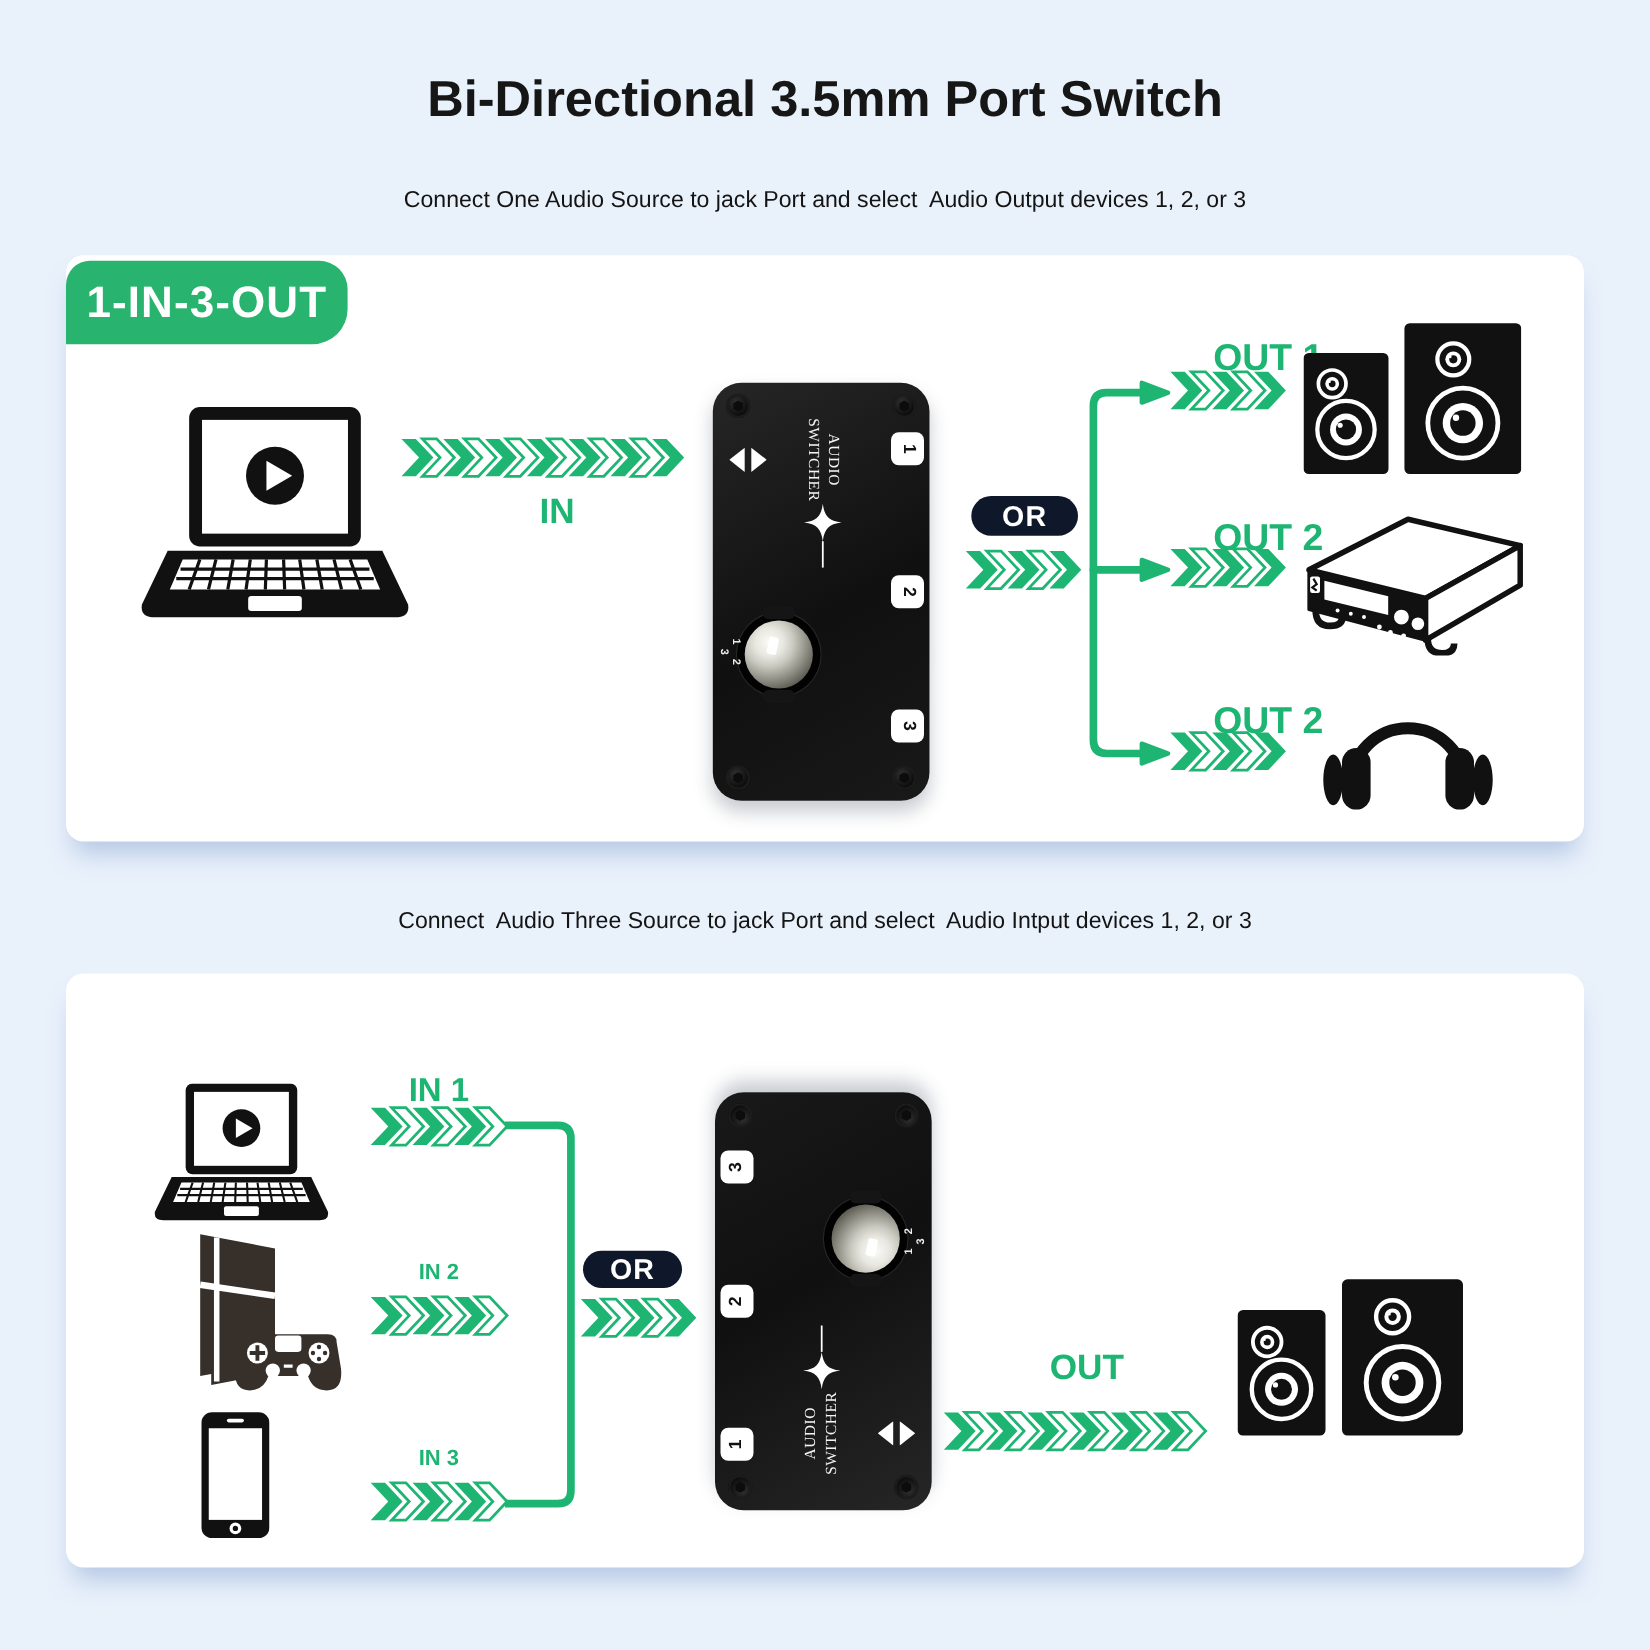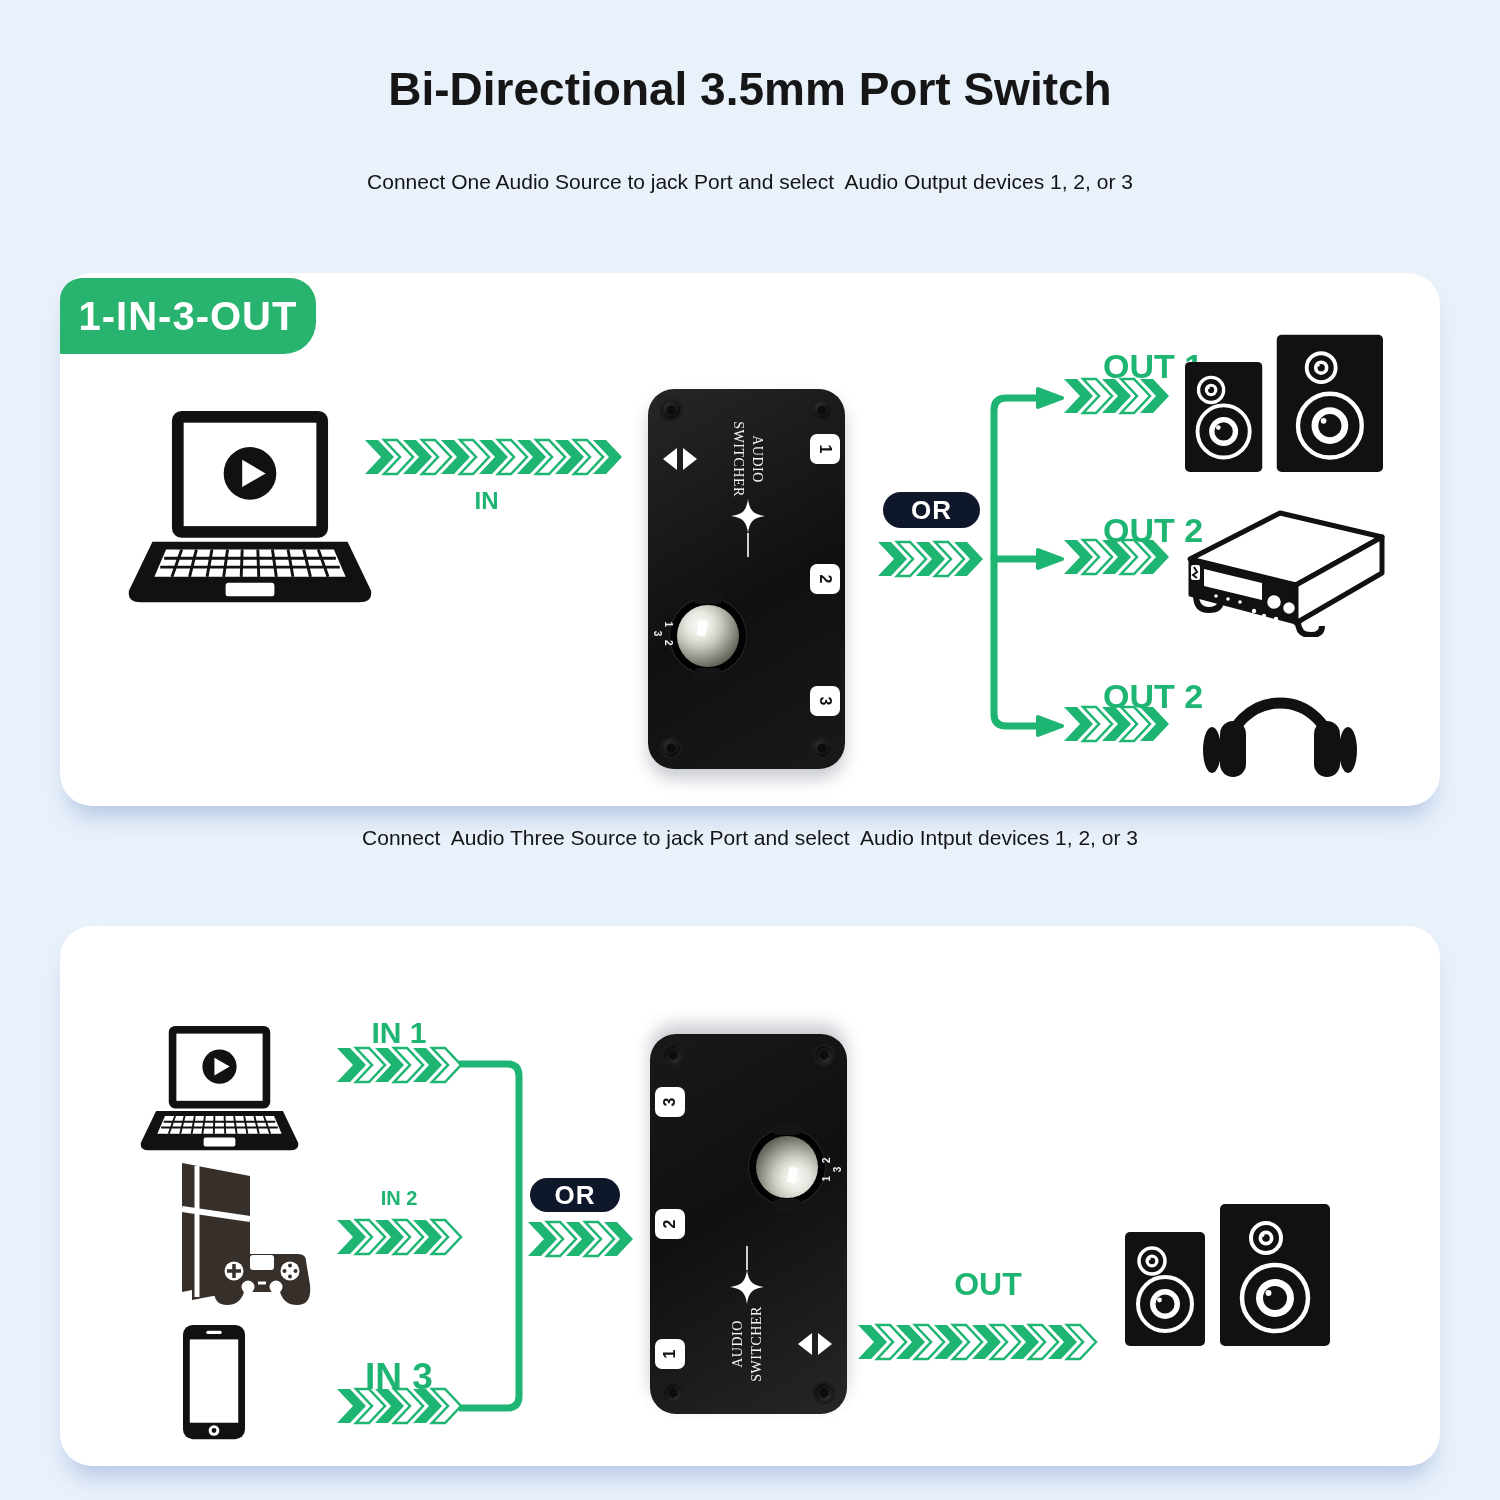"1-IN-3-OUT" .card { border-radius: 32px -> 16px; margin-top: 41px -> none }
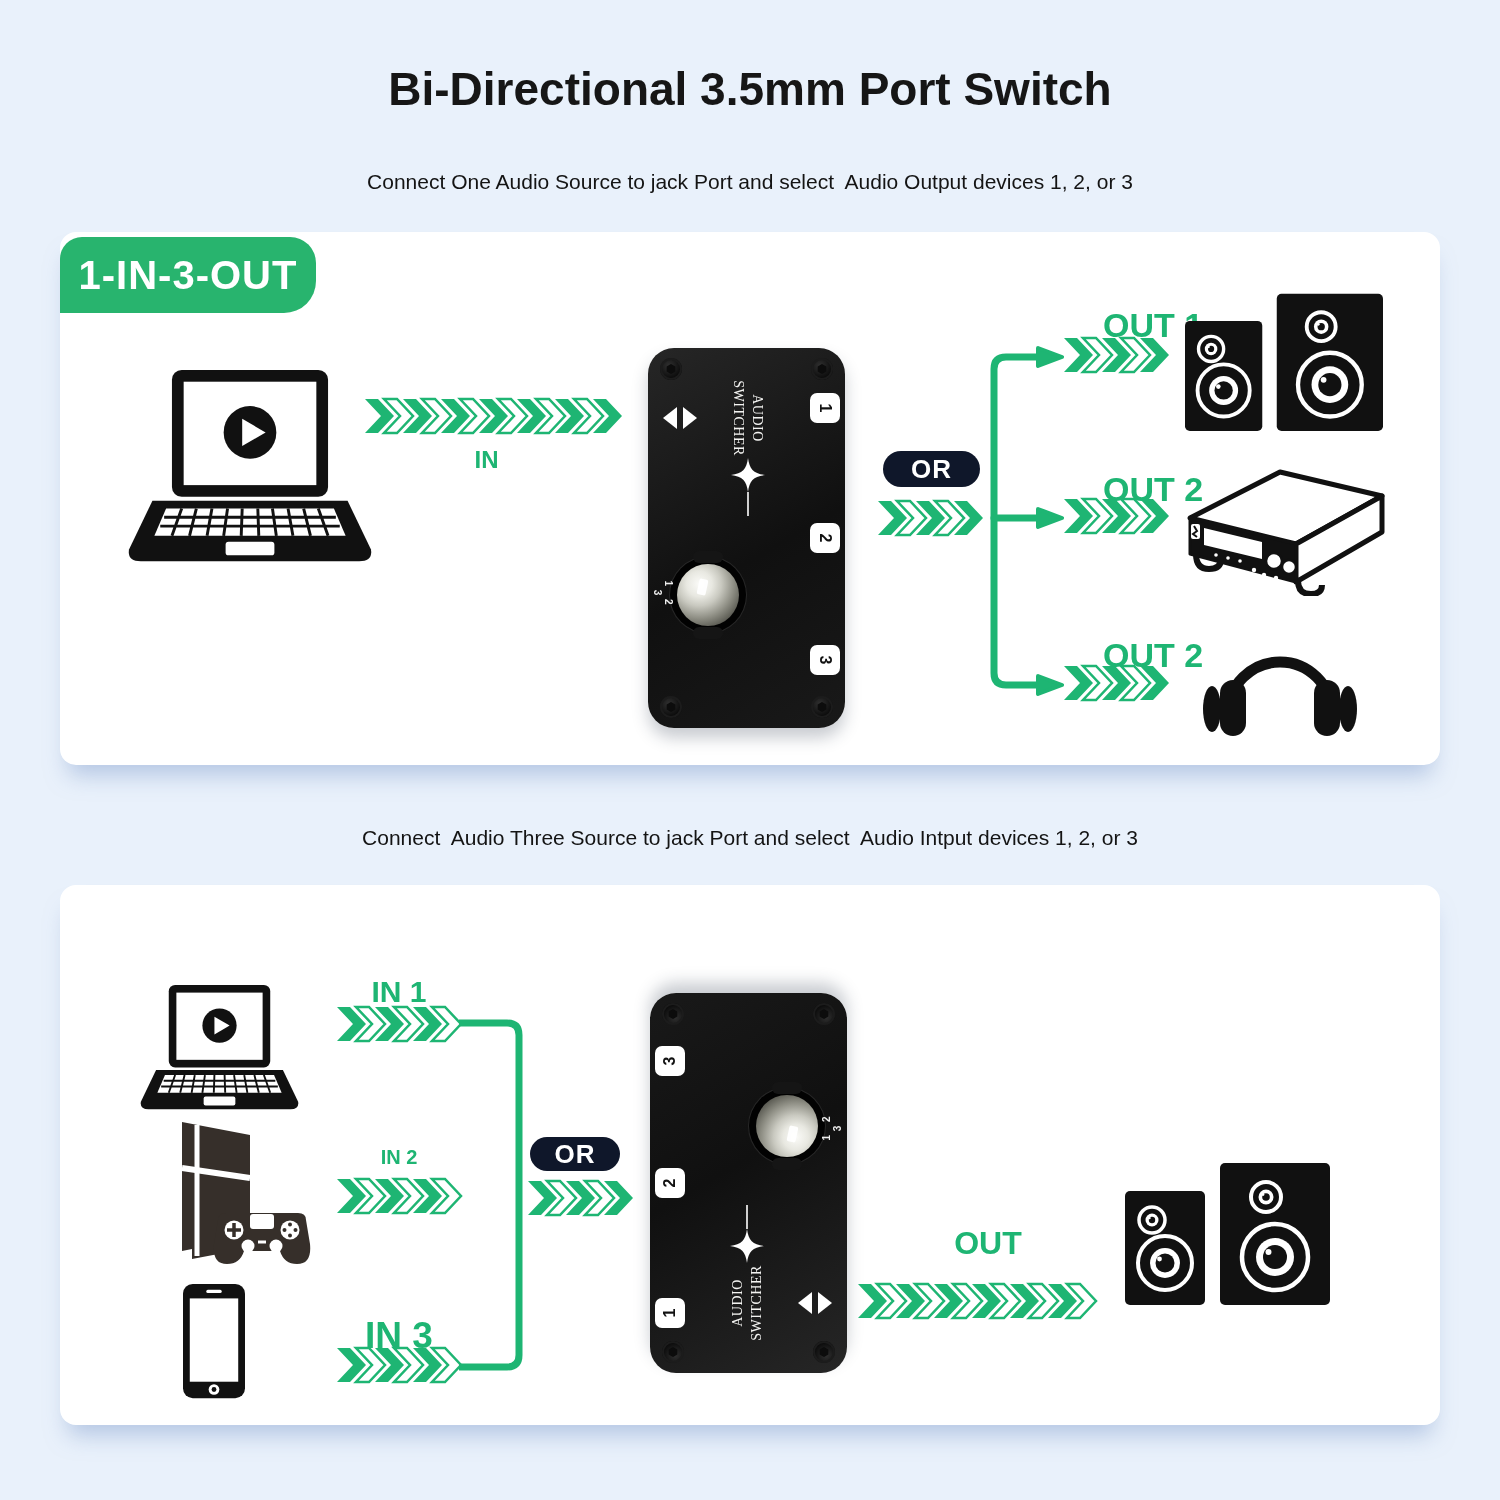"IN" div.glabel { font-size: 24px -> 32px; left: 298px -> 318px }
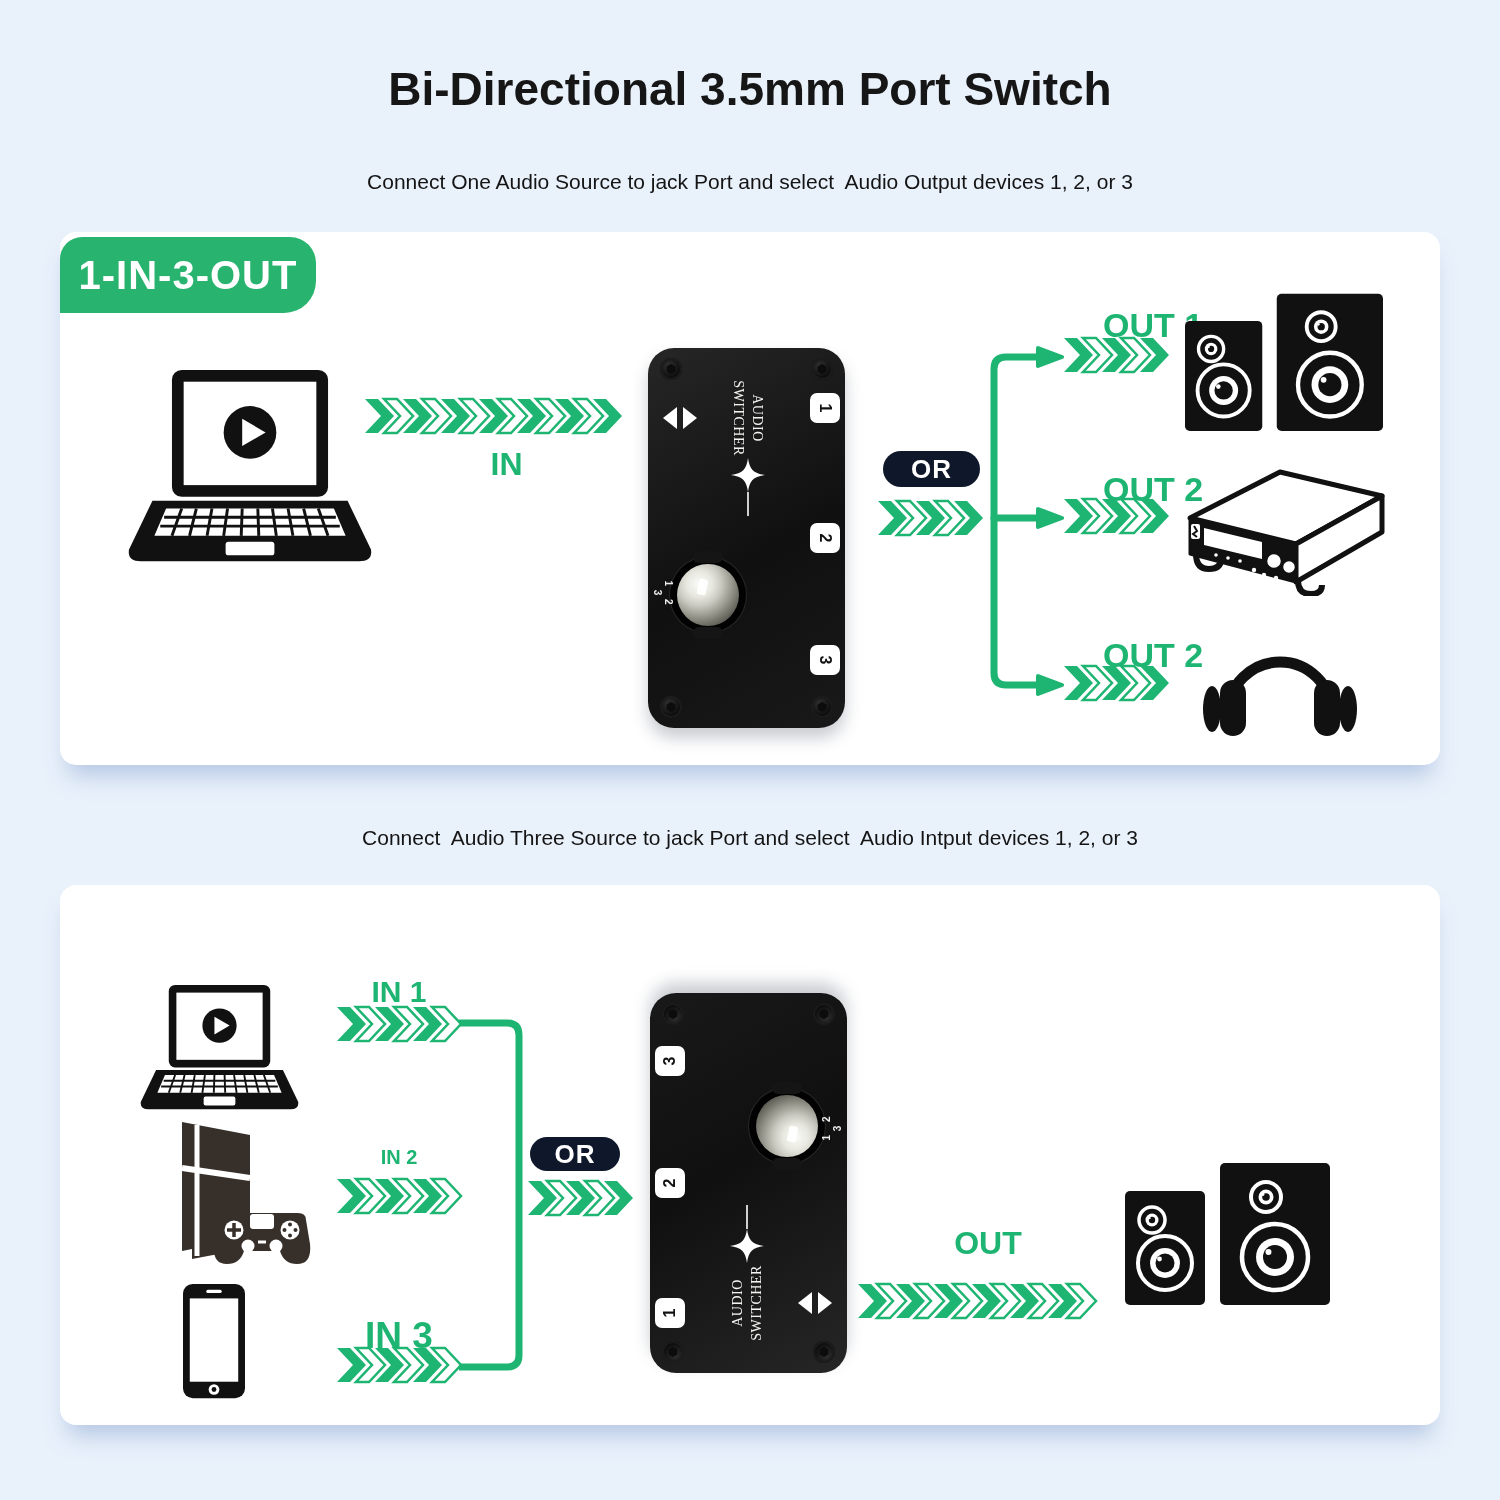"IN 3" div.glabel { font-size: 37px -> 20px }
